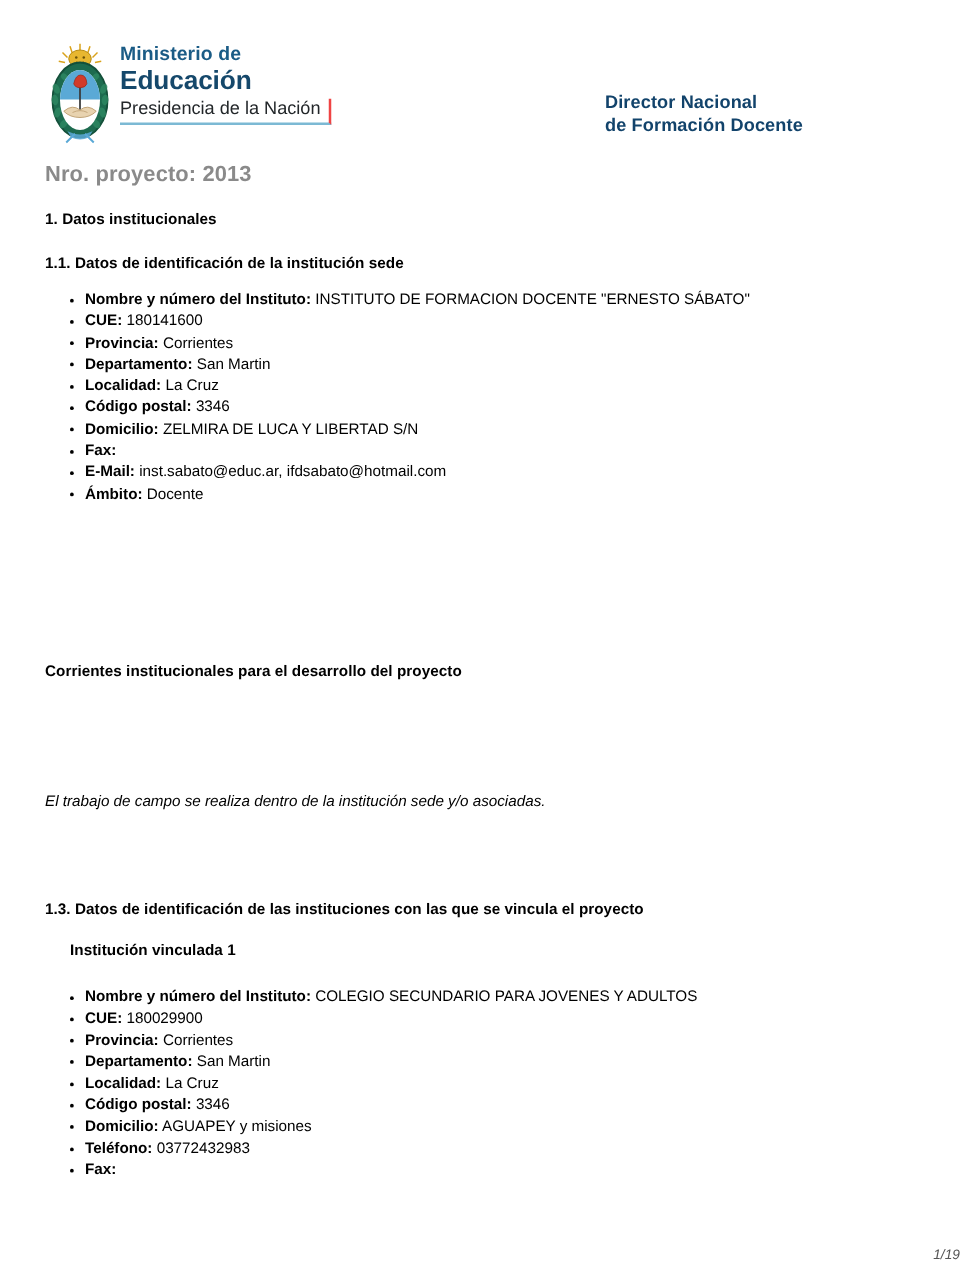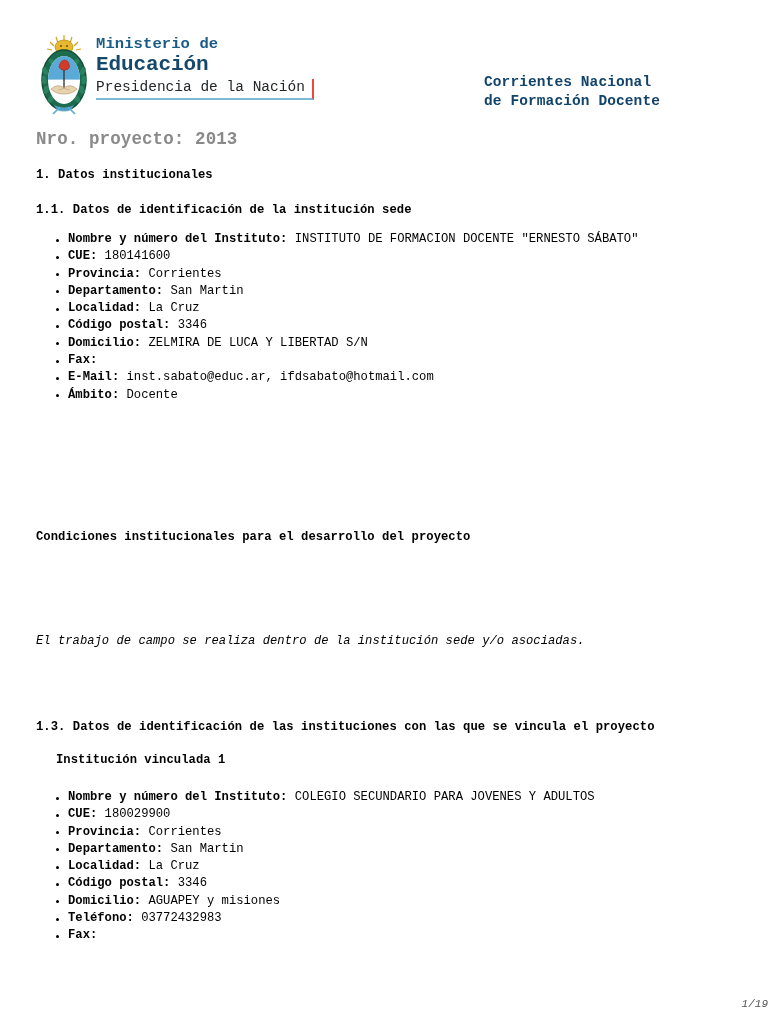"Ministerio de" .page { font-family: Liberation Mono, monospace -> none }
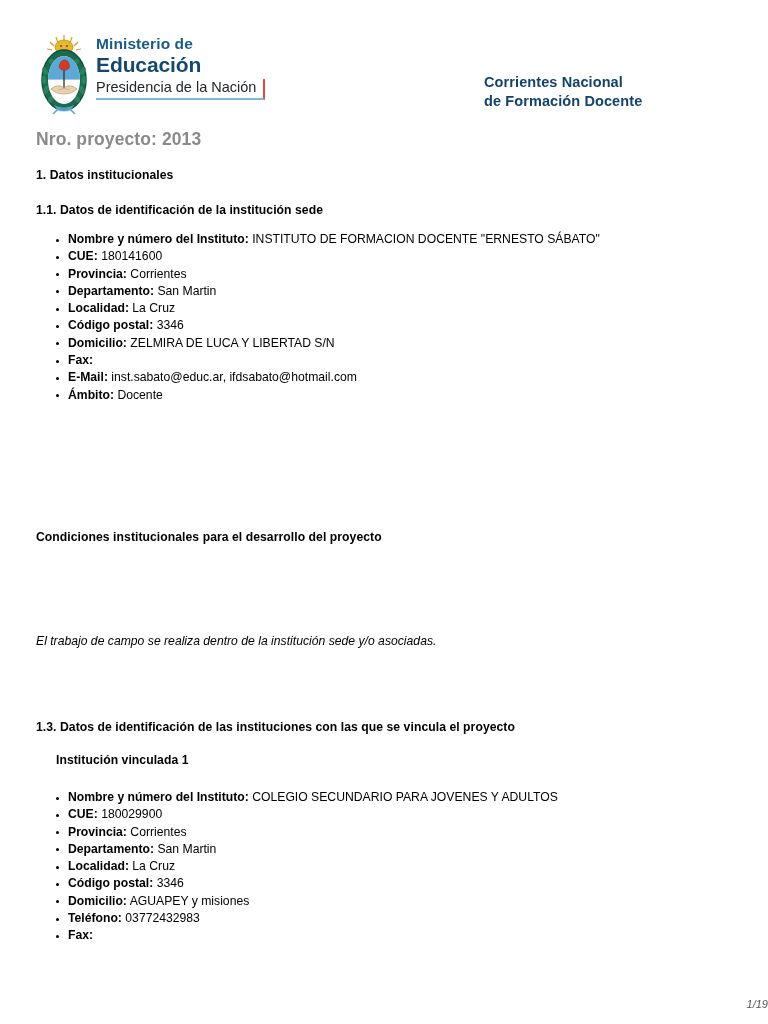"Corrientes Nacional" div { text: Corrientes -> Director }
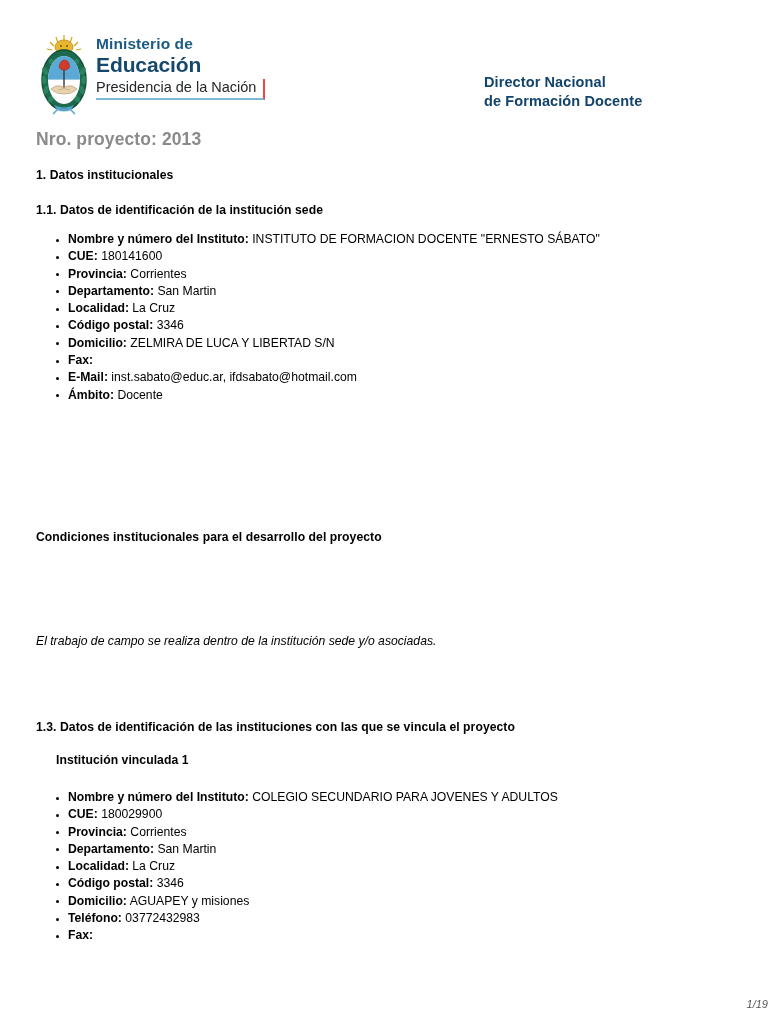"Condiciones institucionales para el" div.h-sec { text: Condiciones -> Corrientes }
